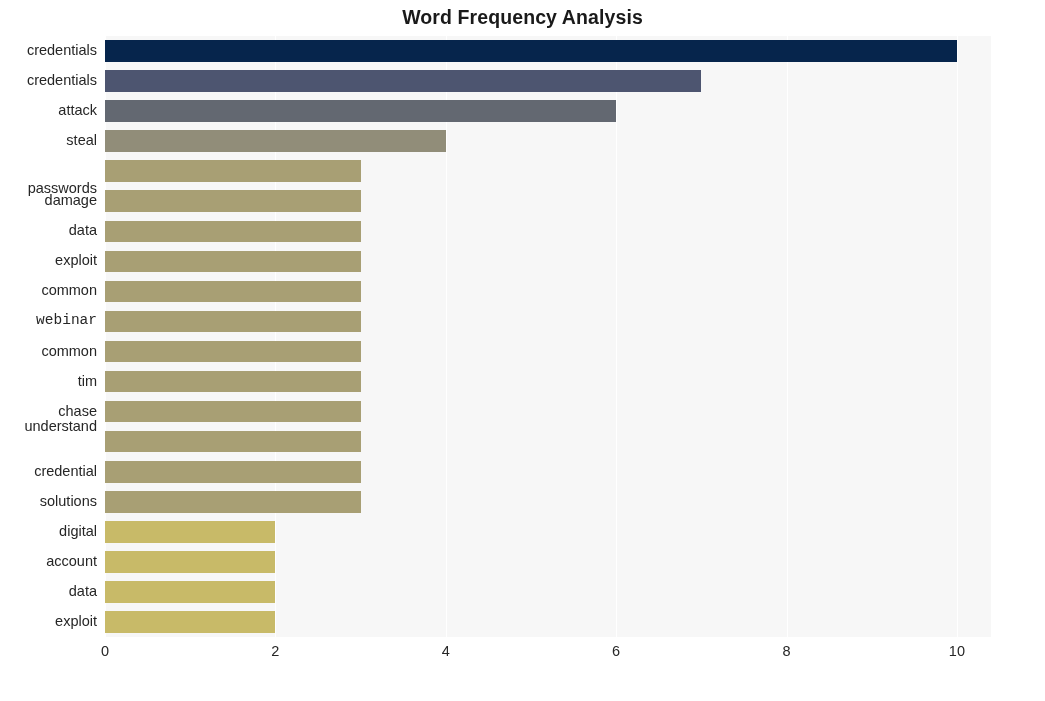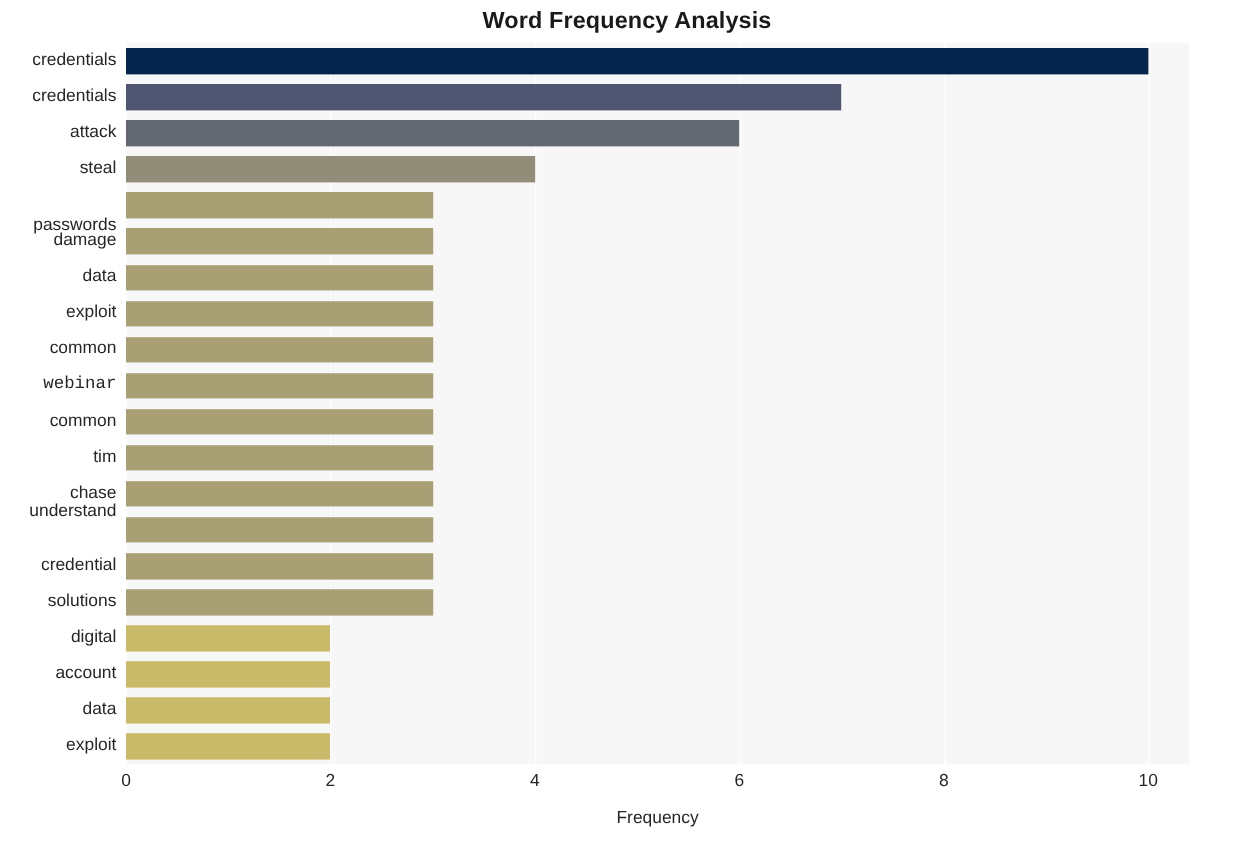"Frequency" div { html: <div>Frequency</div> -> none }
